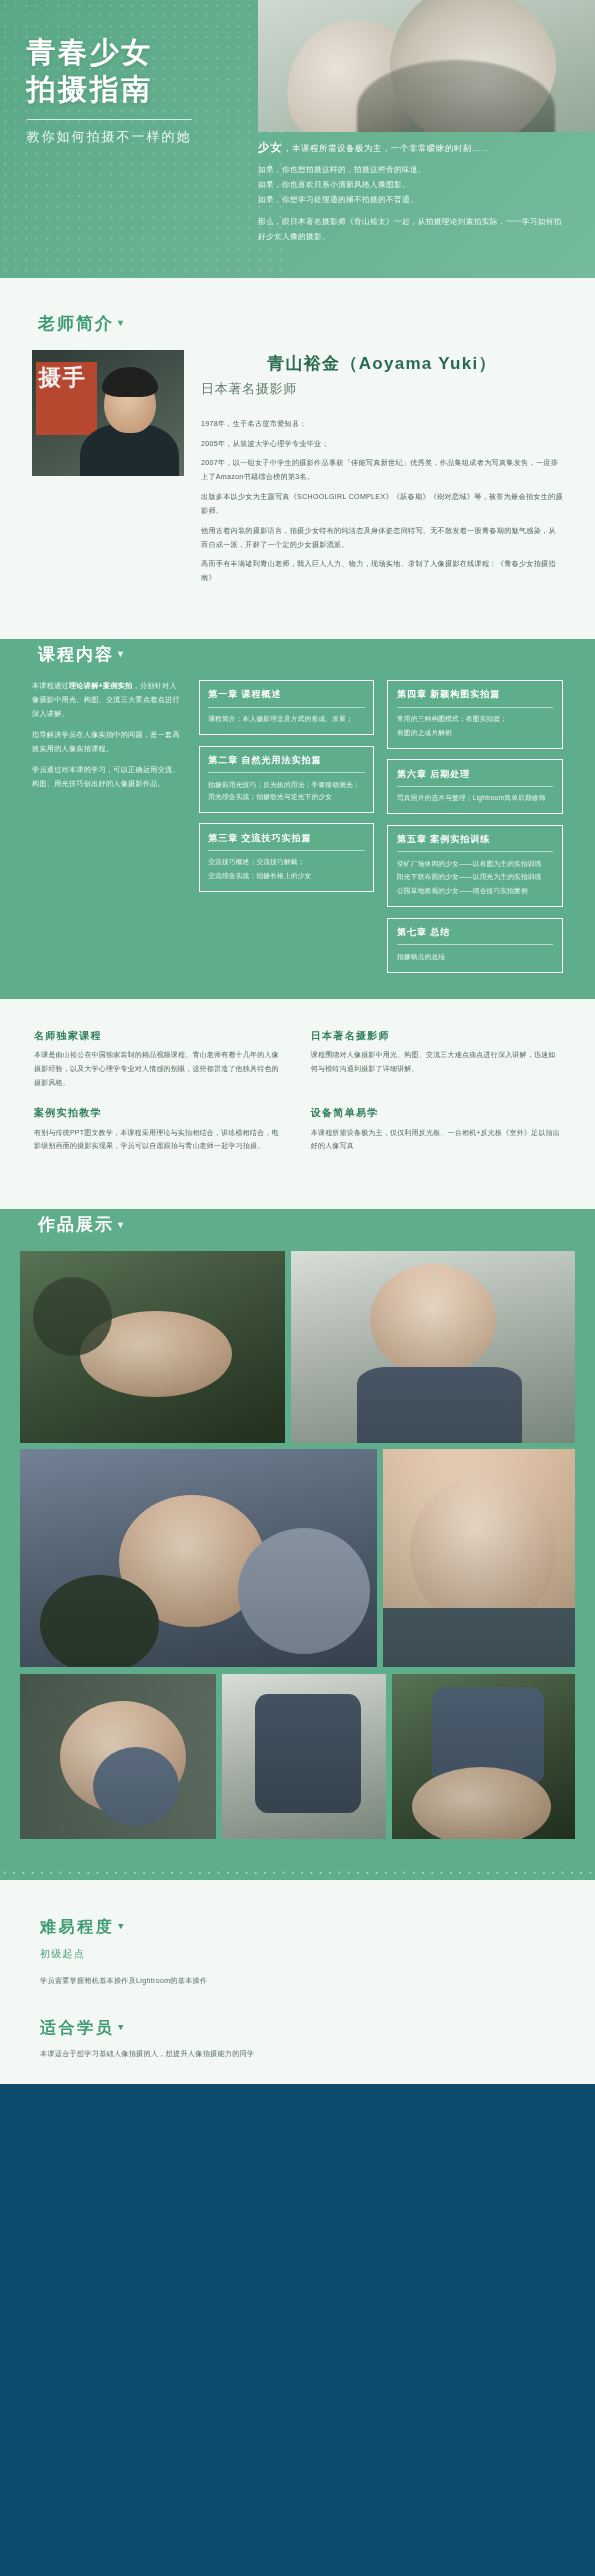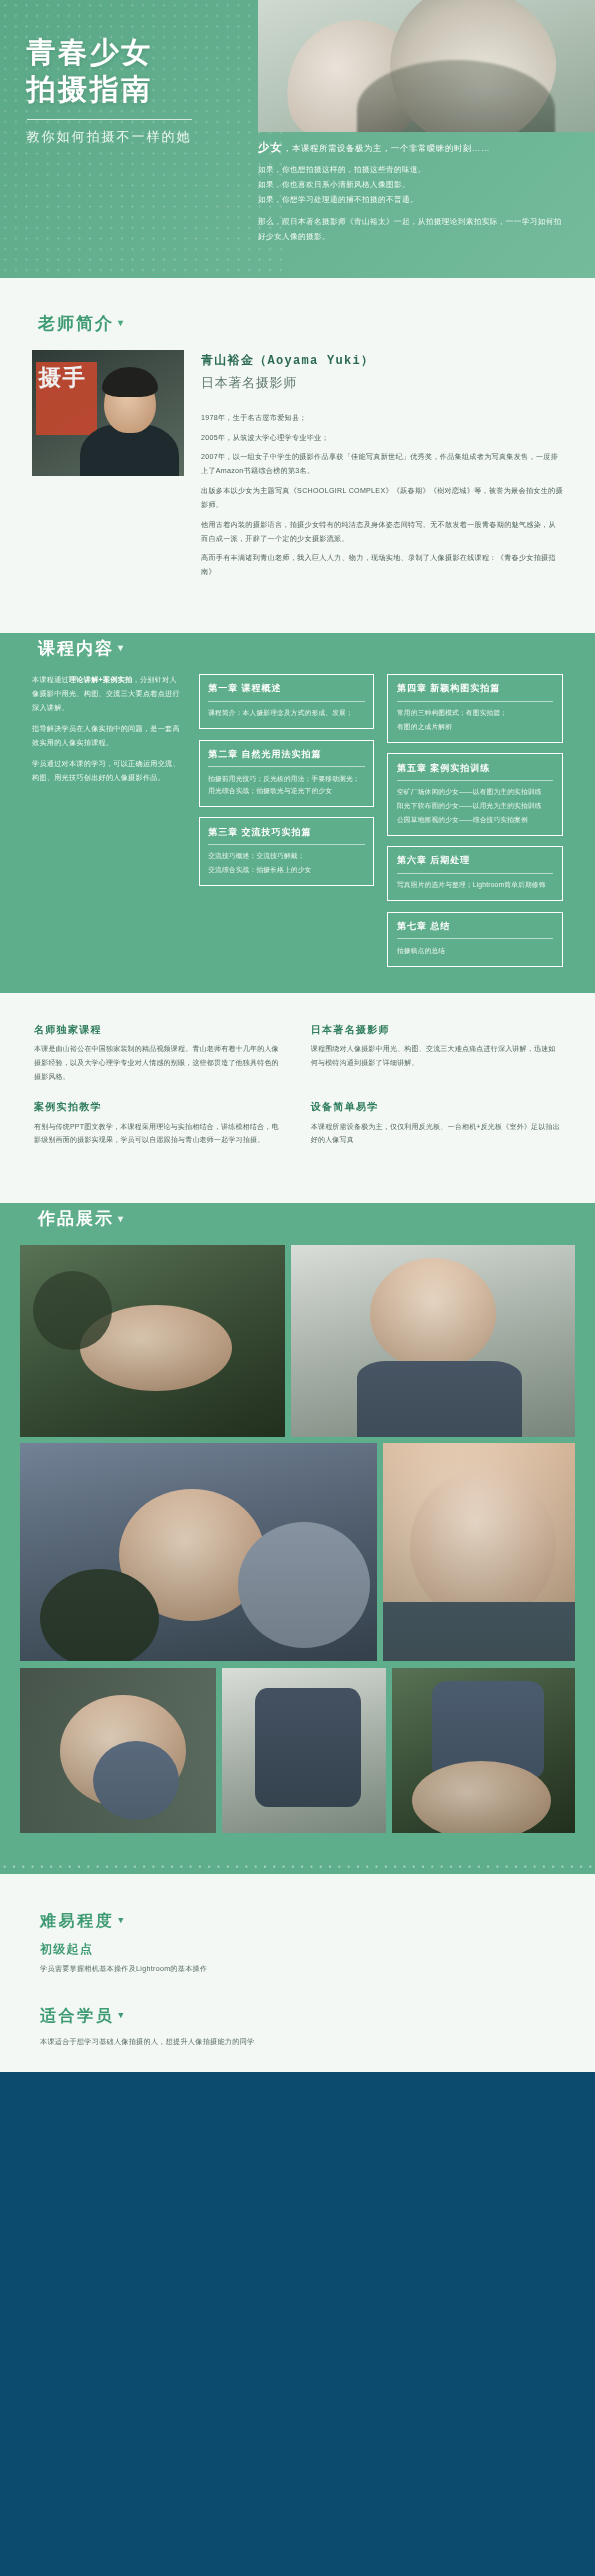"青山裕金（Aoyama Yuki）" .teacher-name { font-family: Liberation Mono, monospace -> Liberation Sans, sans-serif; font-size: 12px -> 17px; text-align: none -> center }
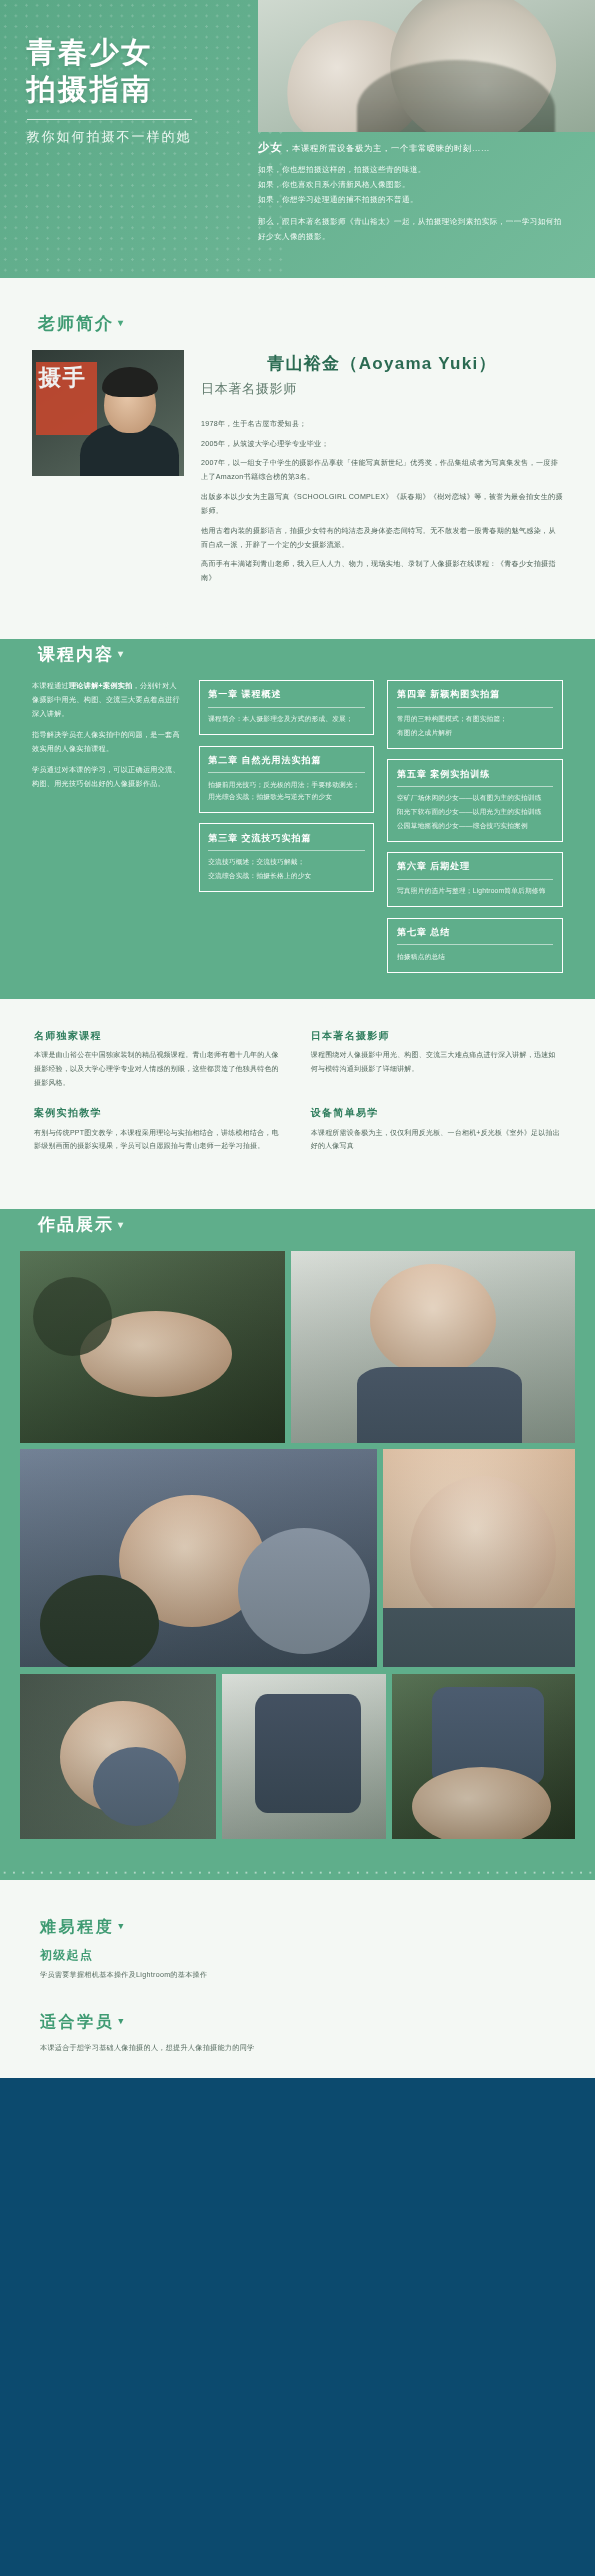"第五章 案例实拍训练" div.chap-card { order: before "第六章 后期处理" -> after "第六章 后期处理" }
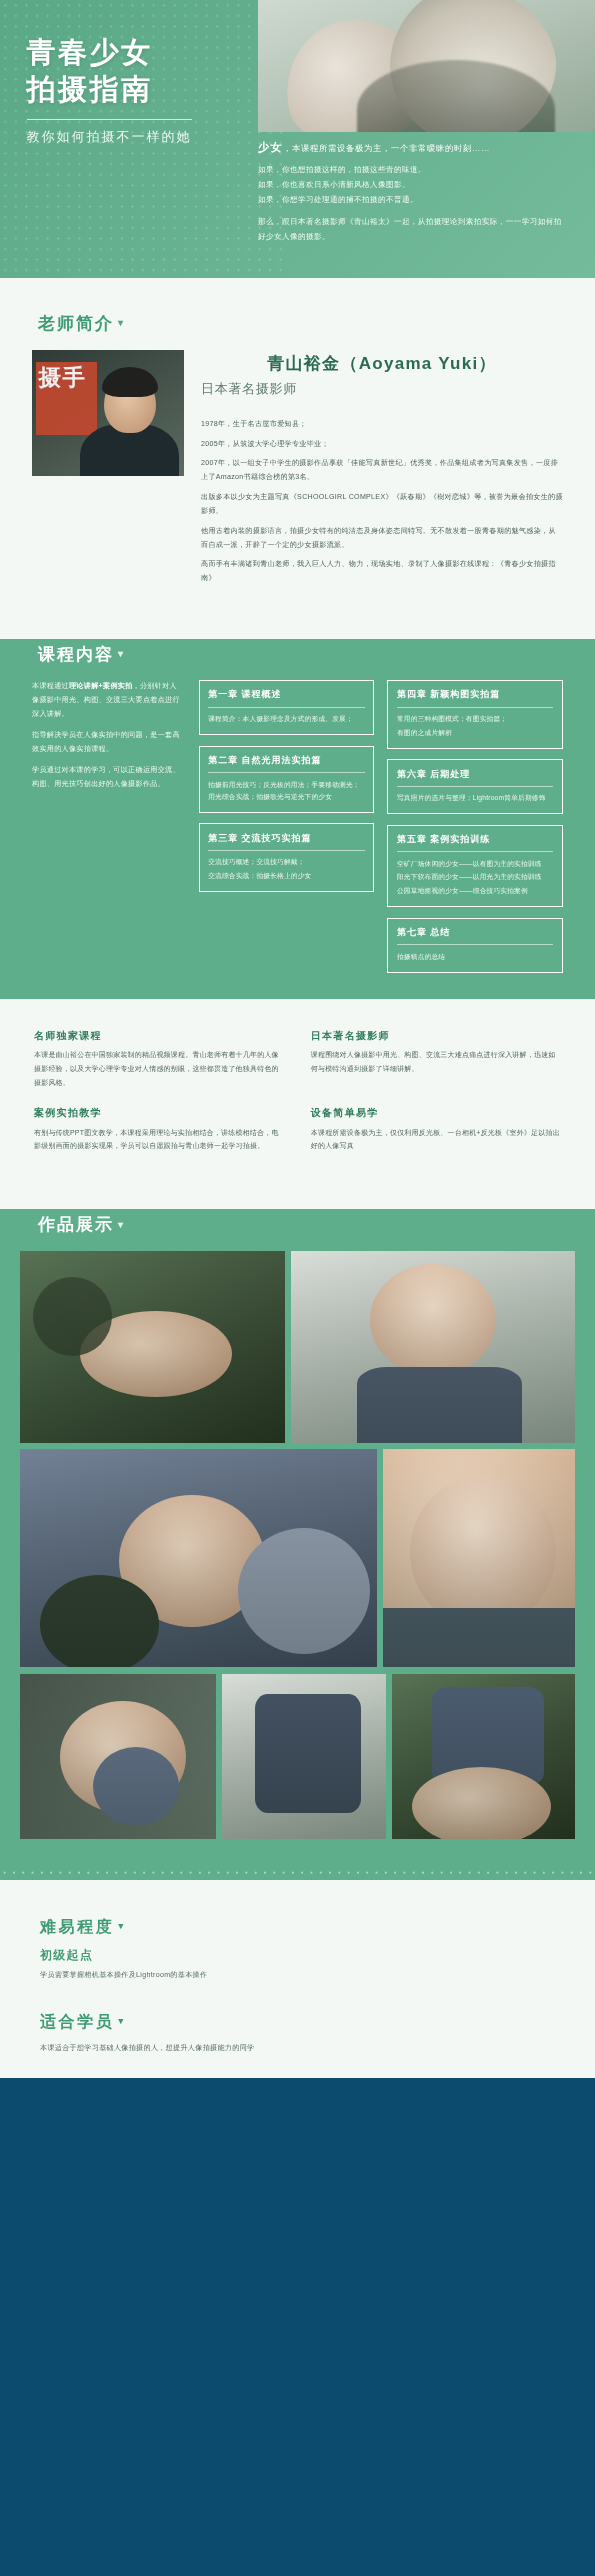"初级起点" .center-sub { font-size: 12px -> 10px; font-weight: bold -> normal; margin-bottom: 5px -> 14px }
